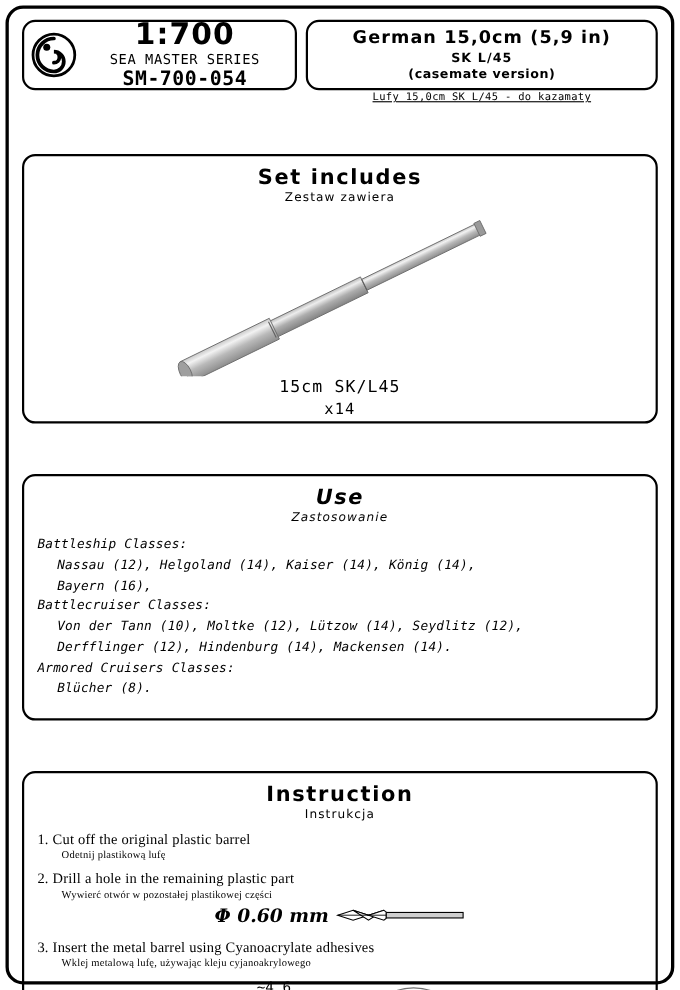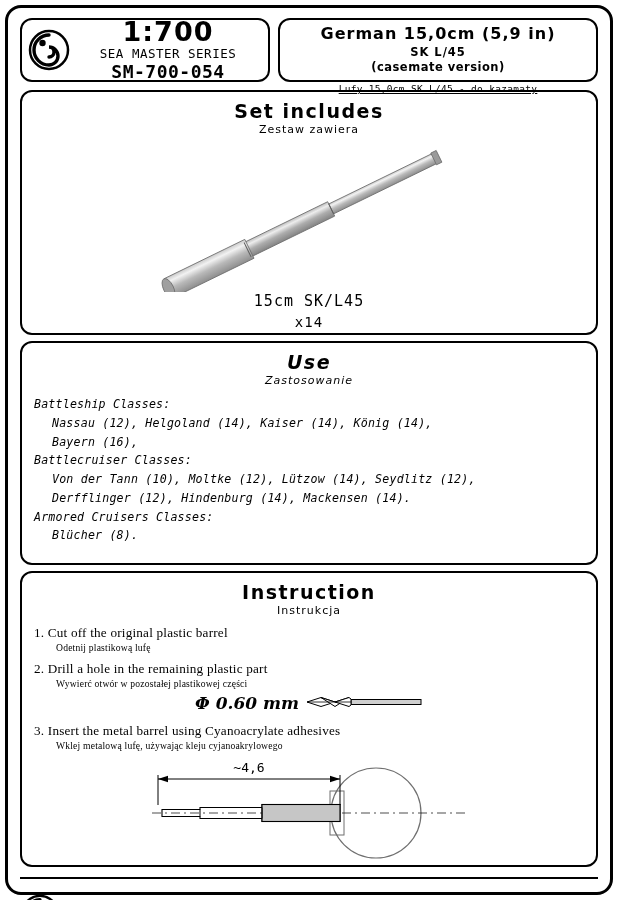"1:700" .header { margin-bottom: 8px -> 18px }
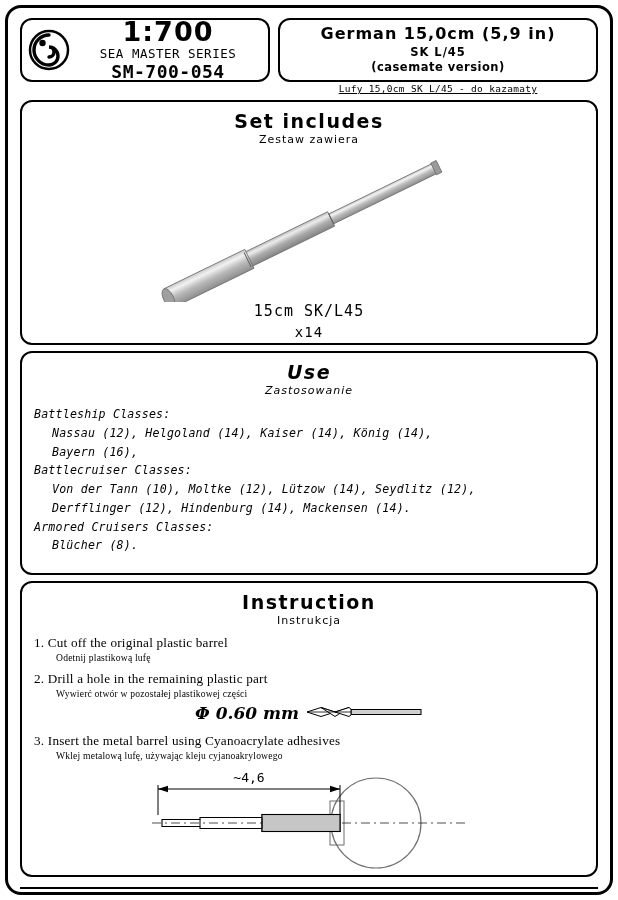"Set includes" .panel { margin-top: none -> 40px }
